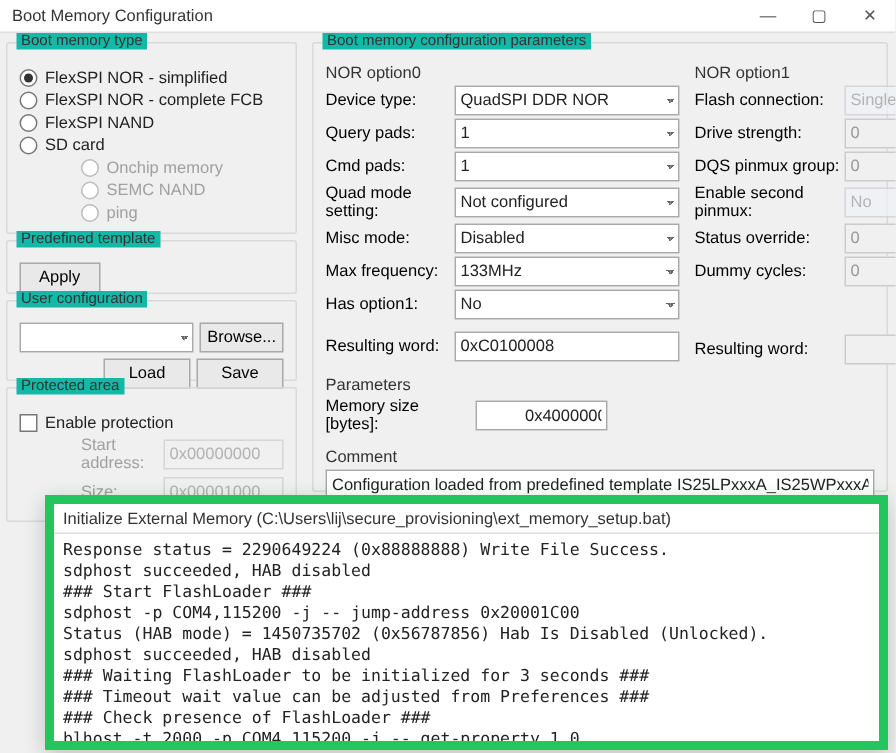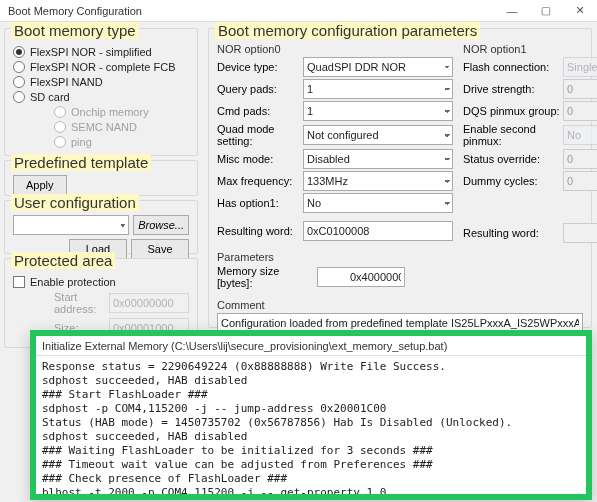"Boot memory type" .gb > .legend { background: #fef9c3 -> #14b8a6; font-size: 15px -> 10px }
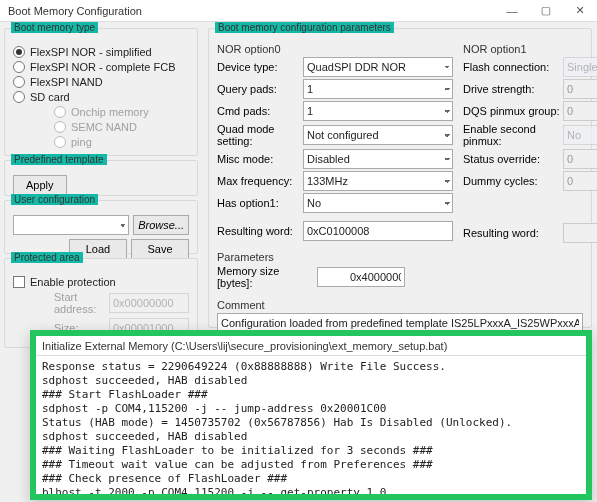"Browse..." button.btn { font-style: italic -> none }
